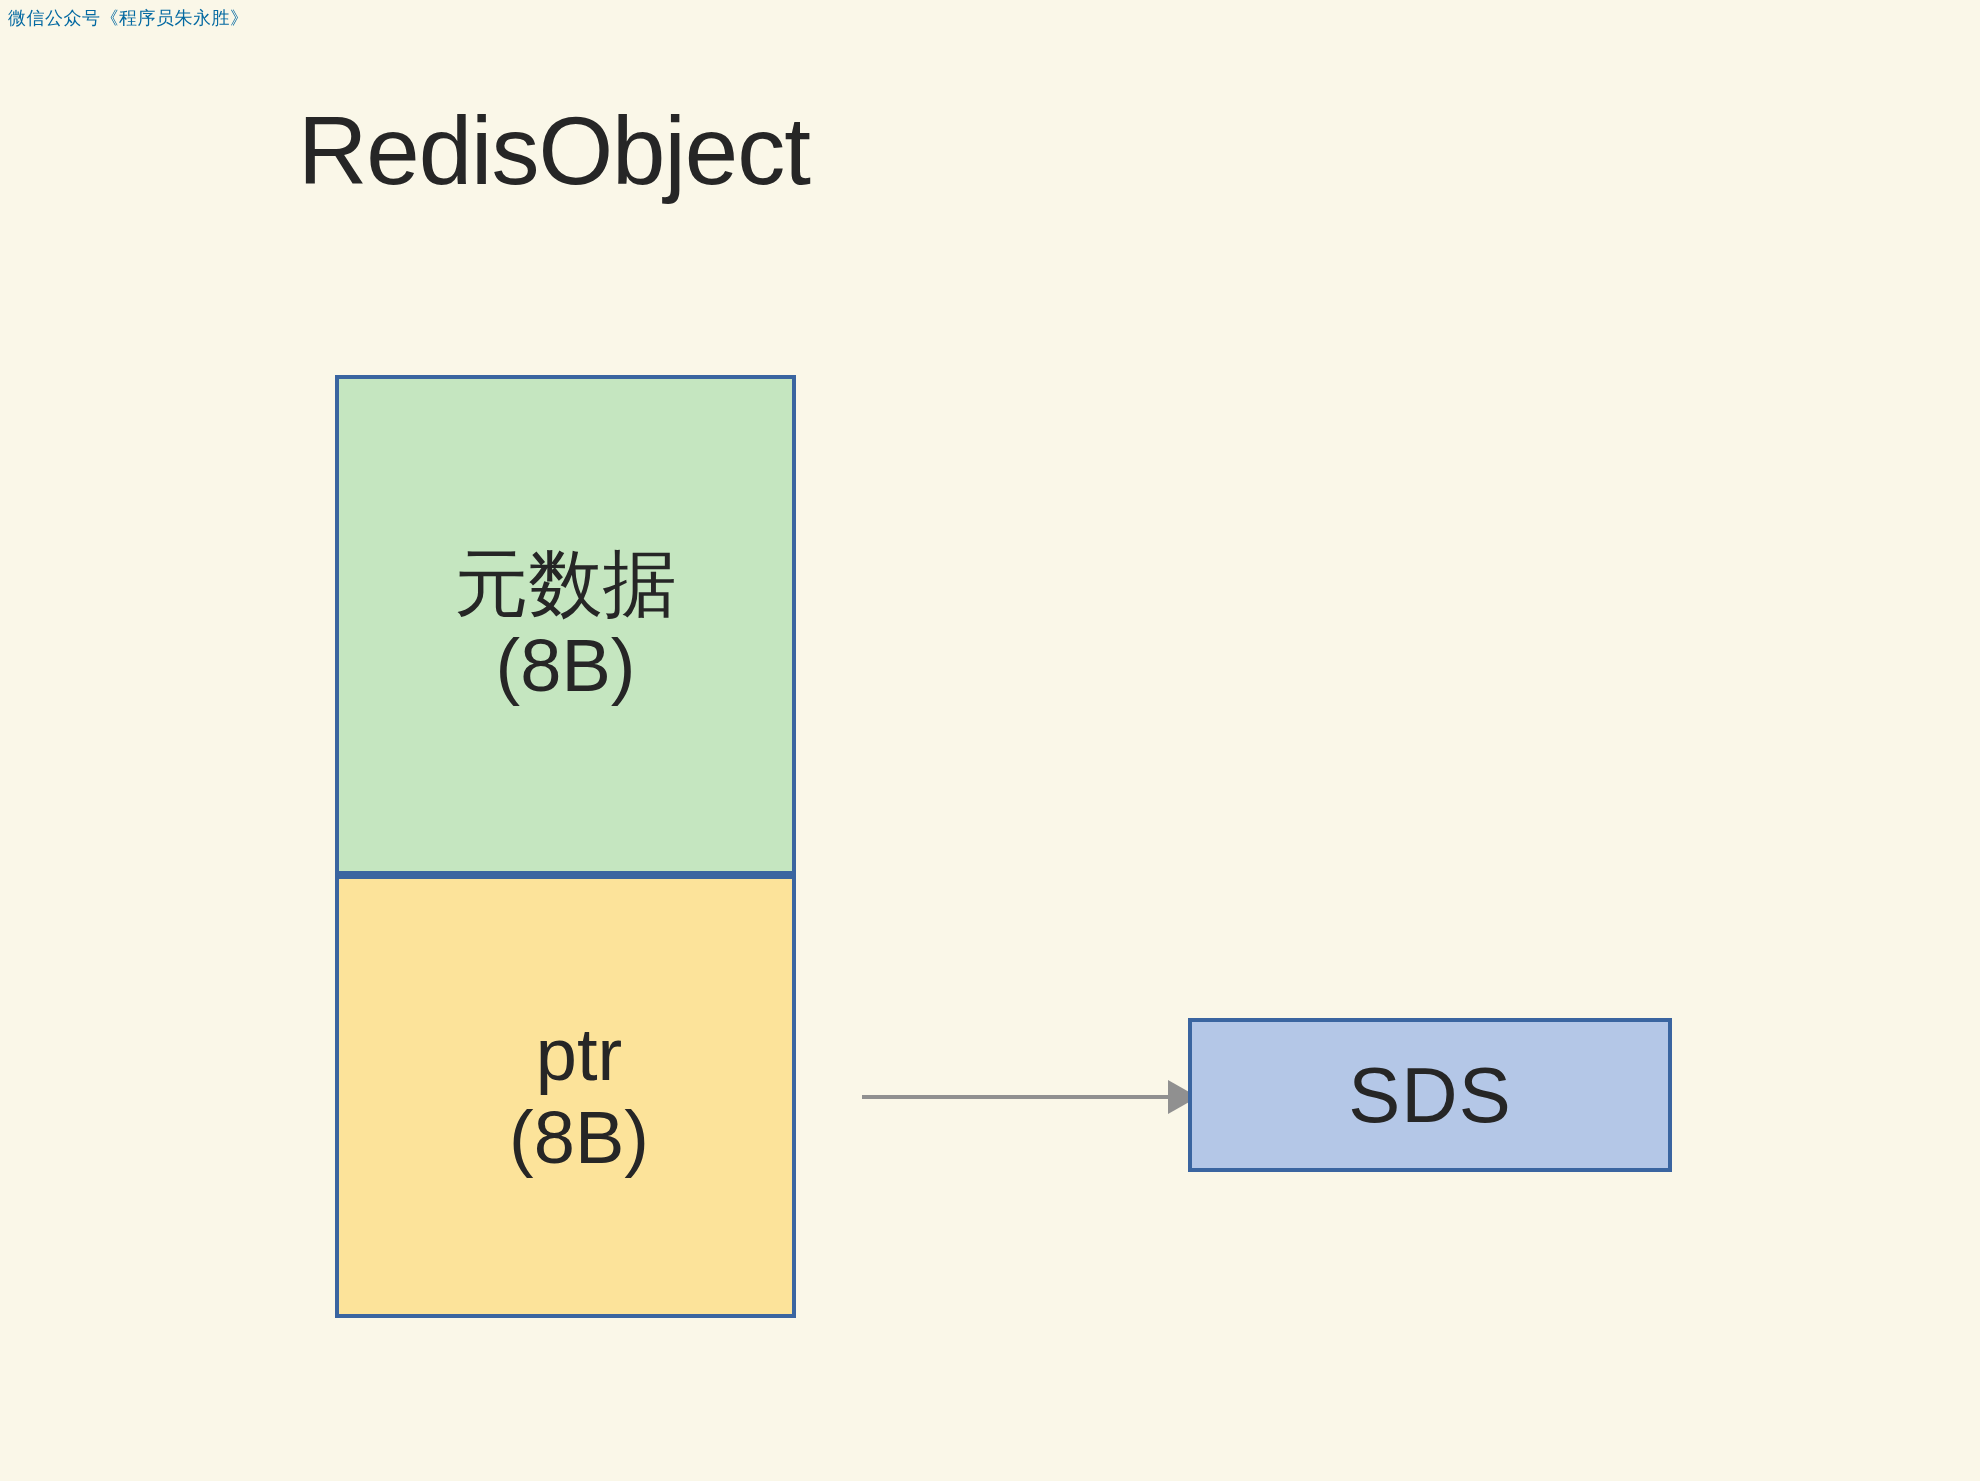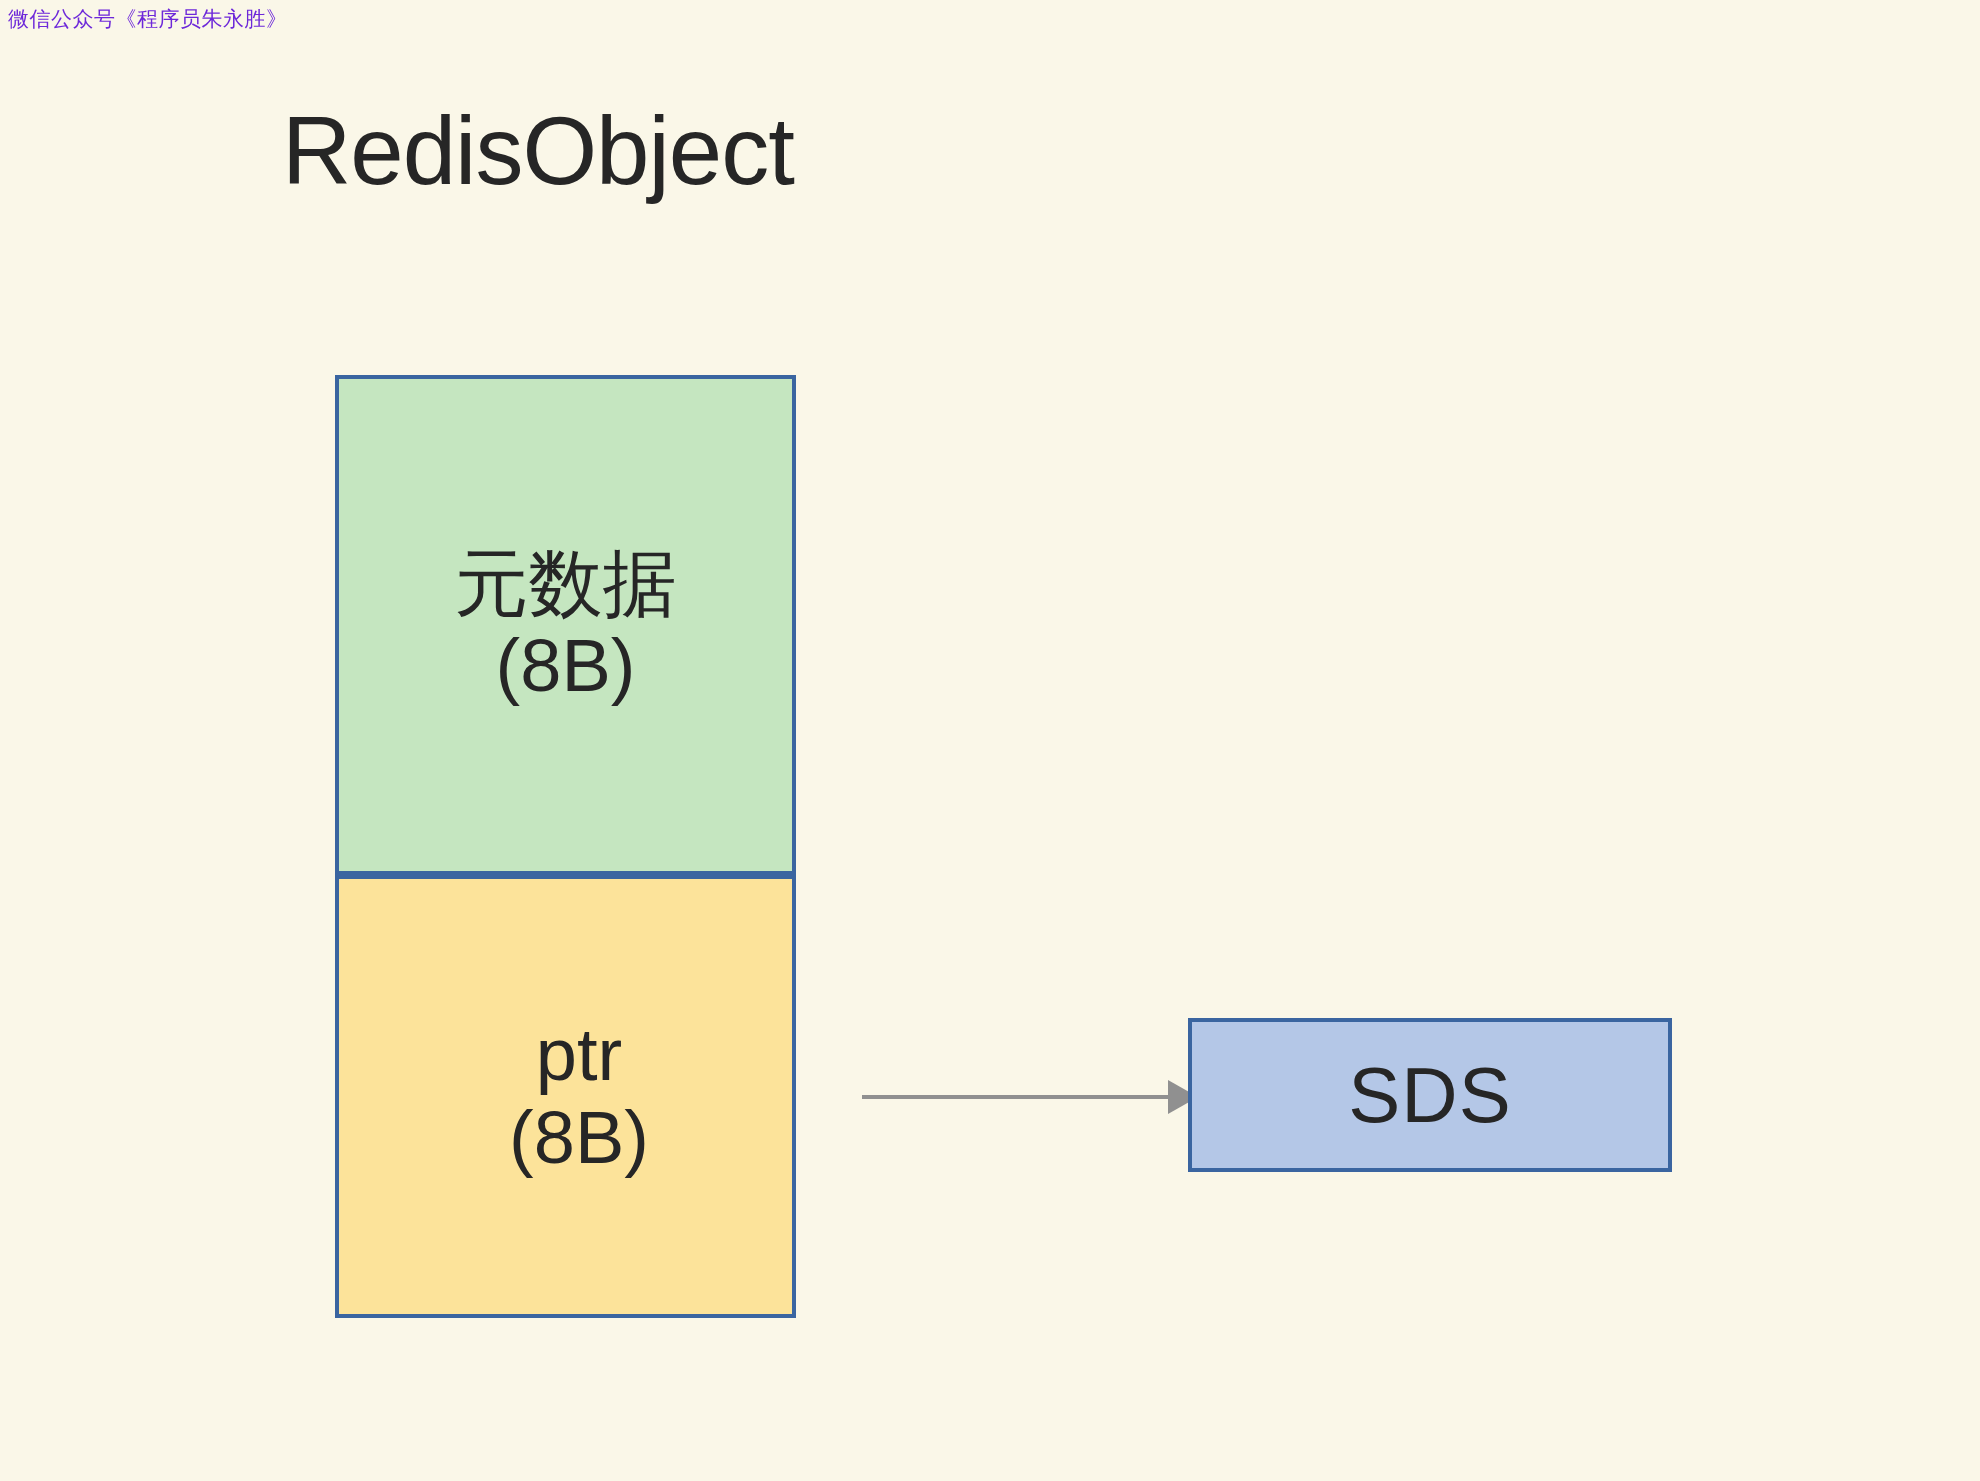"微信公众号《程序员朱永胜》" .watermark { color: #6d28d9 -> #0369a1; font-size: 21px -> 18px }
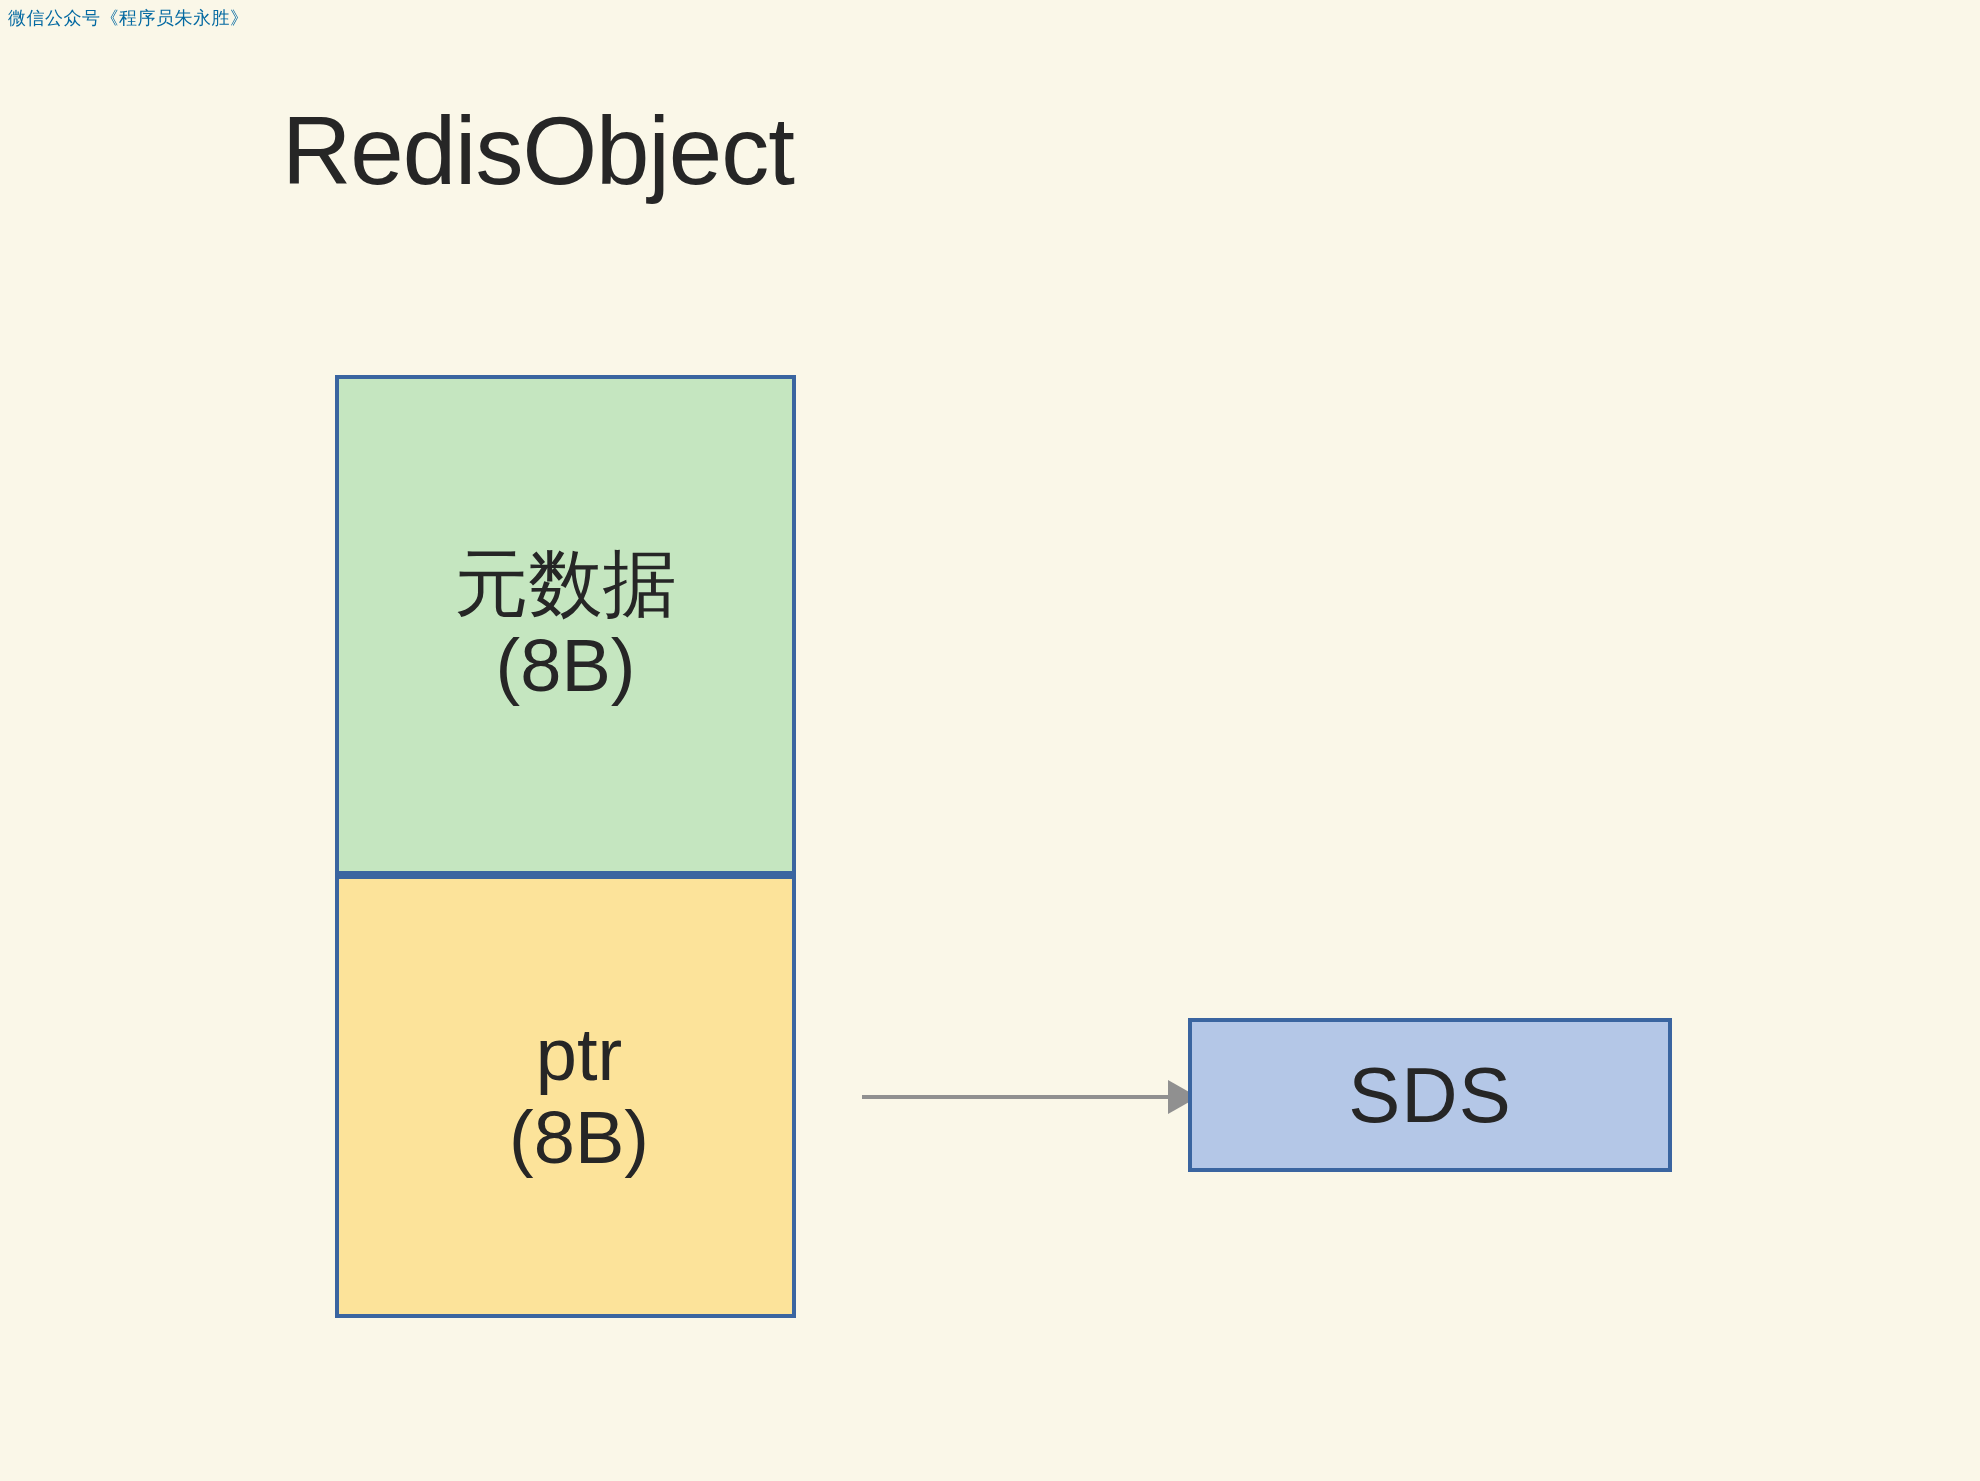"RedisObject" .page-title { left: 282px -> 298px }
